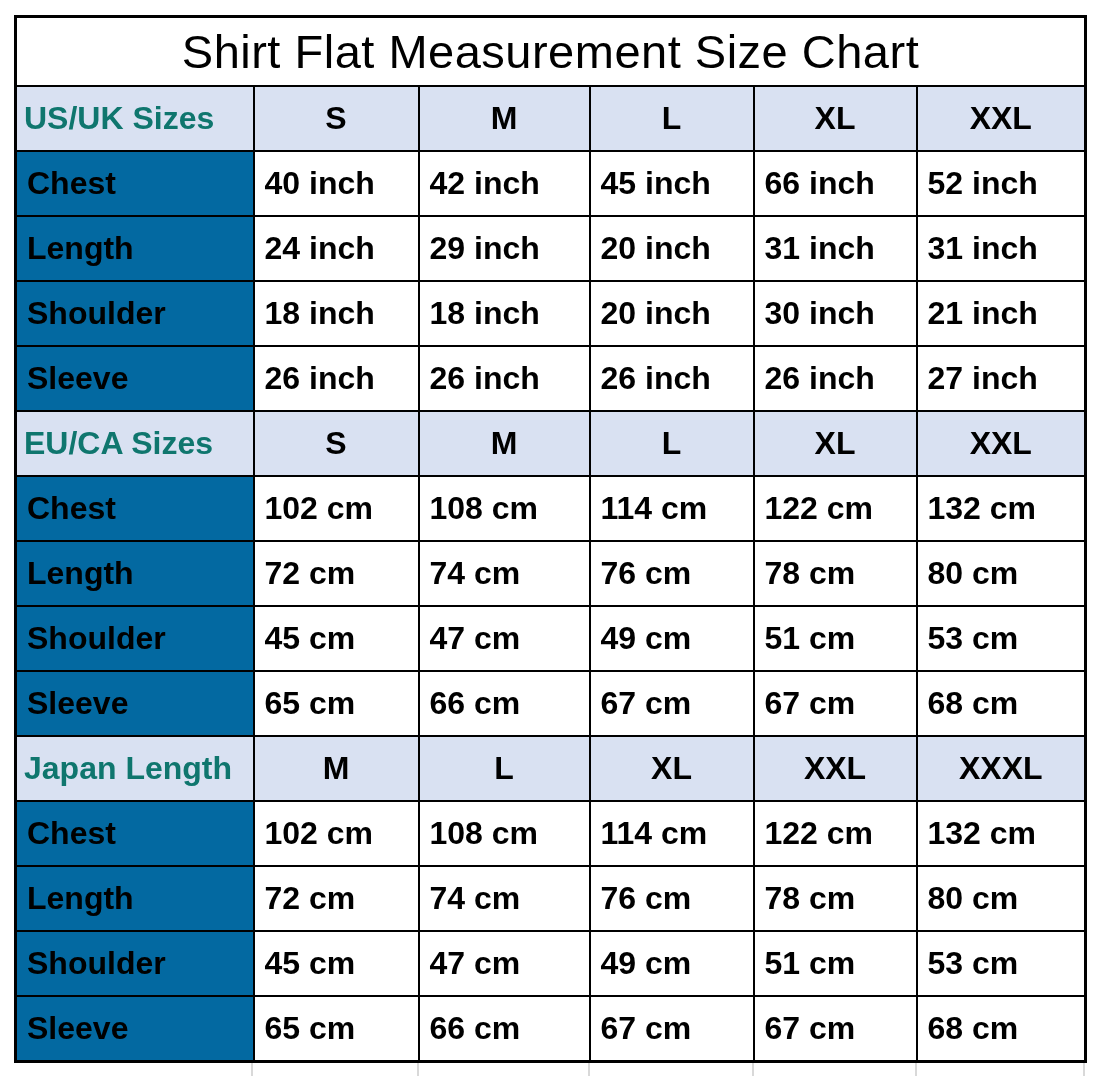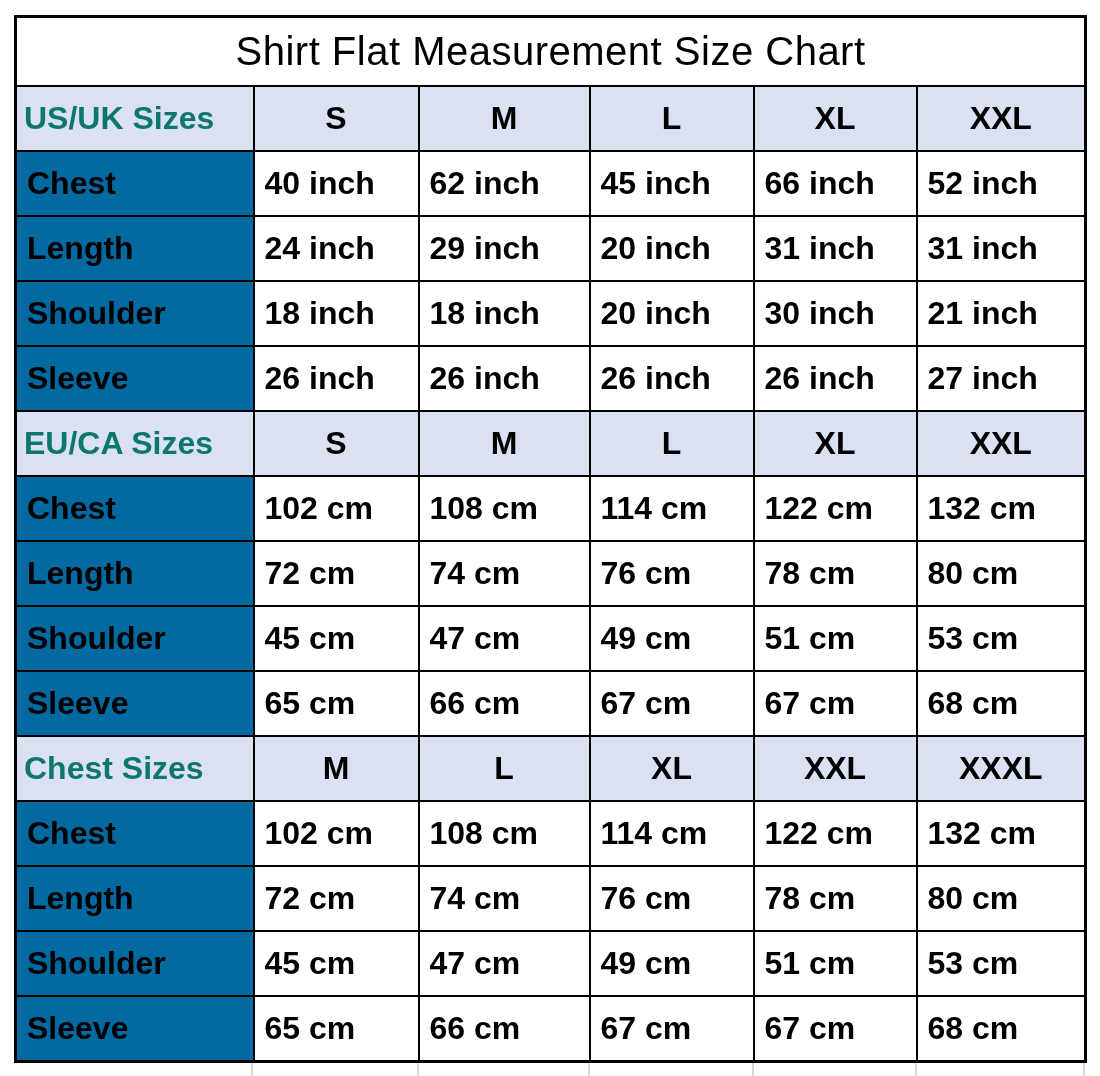"Shirt Flat Measurement Size Chart" td.title { font-size: 40px -> 47px }
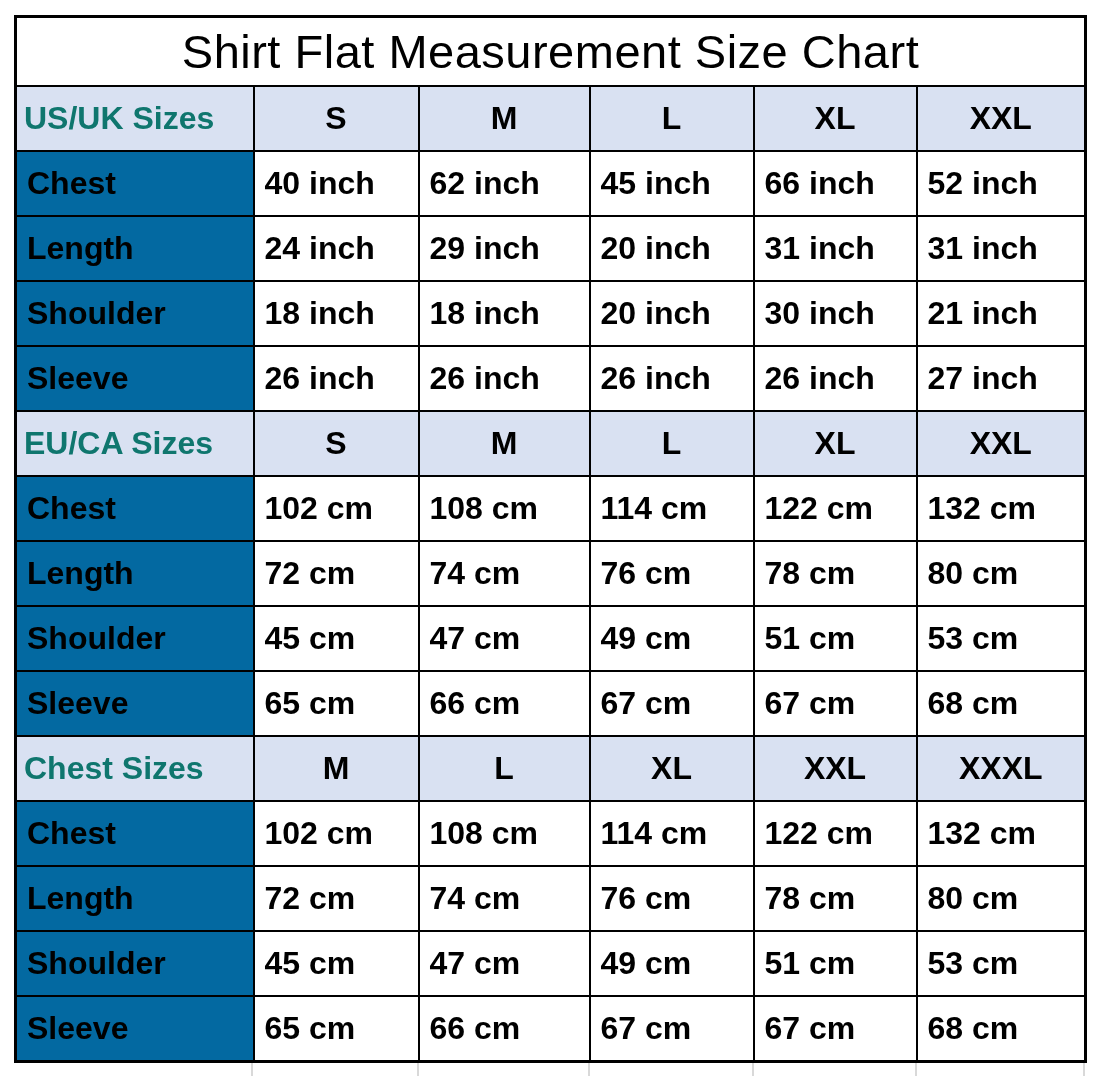"62 inch" td.val { text: 62 -> 42 }
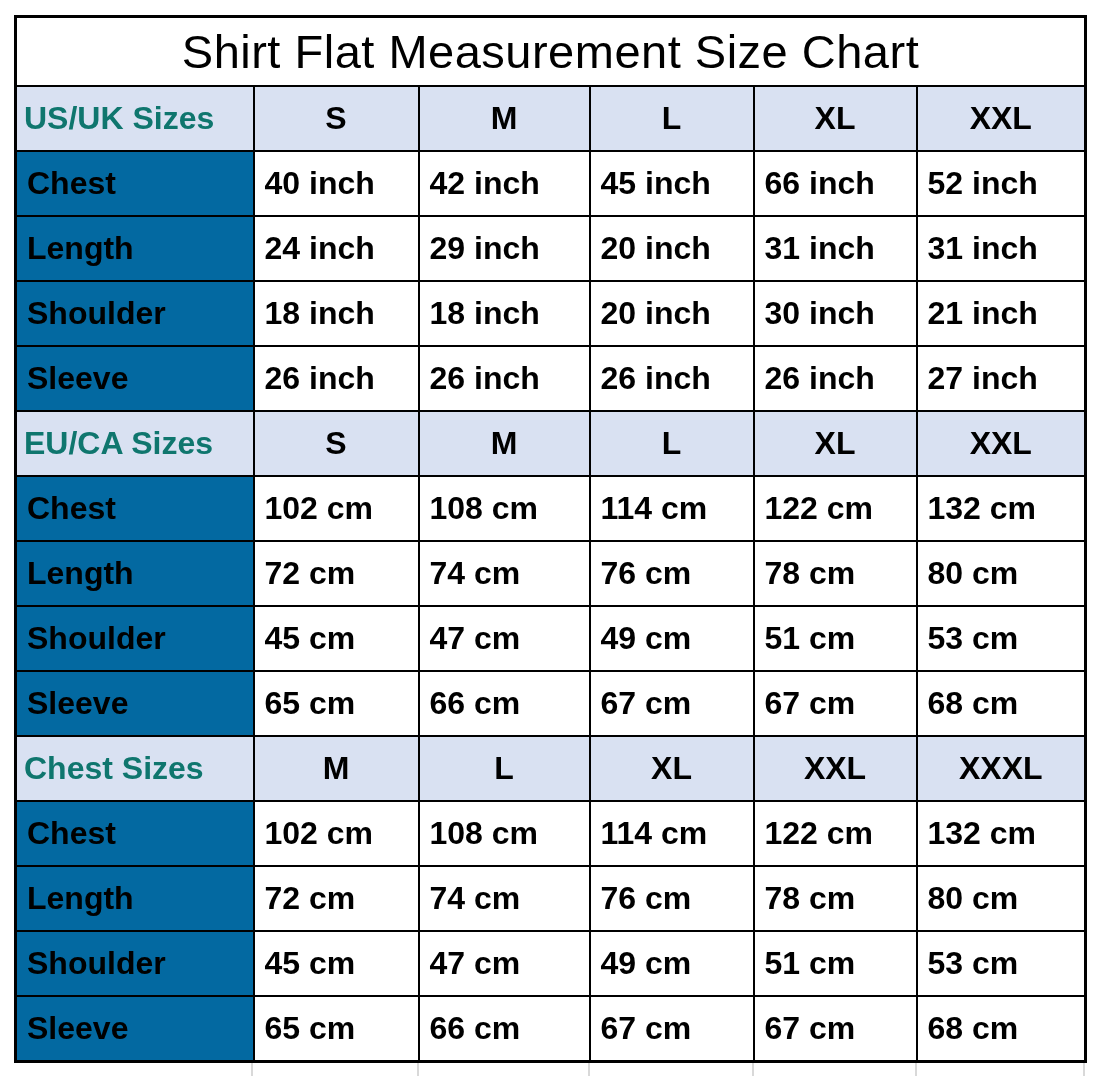"Chest Sizes" td.sec { text: Chest Sizes -> Japan Length }
